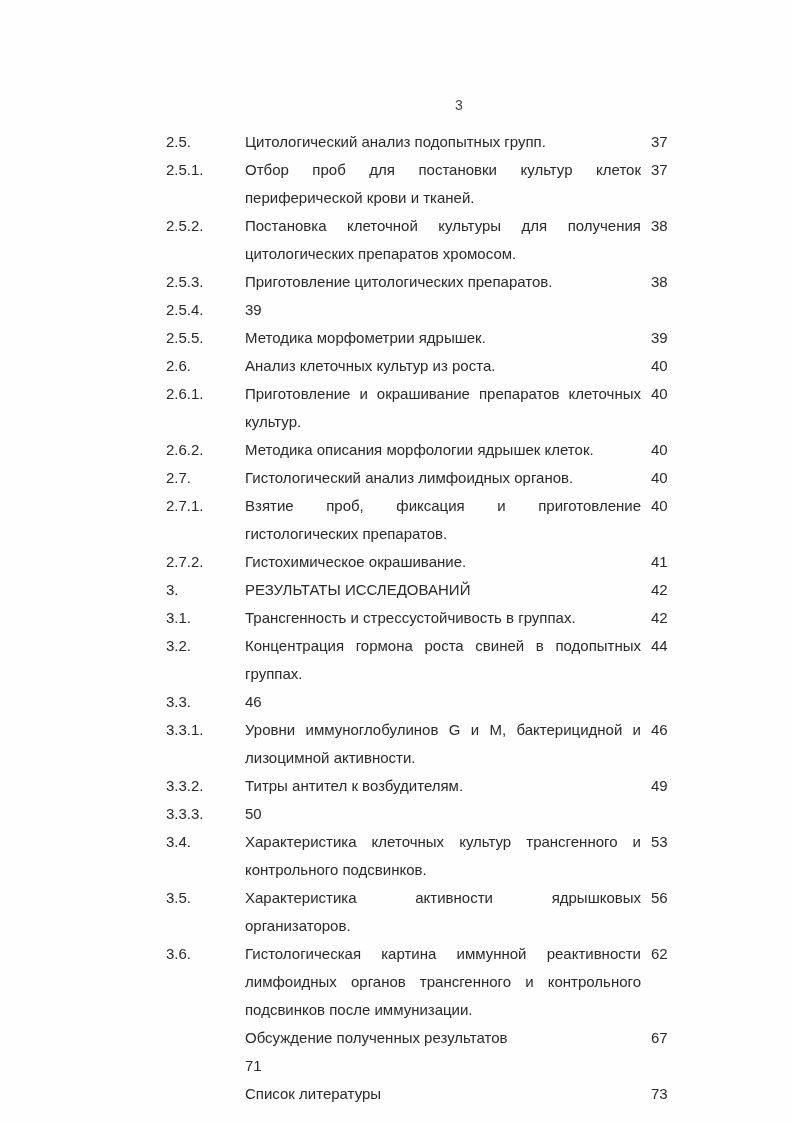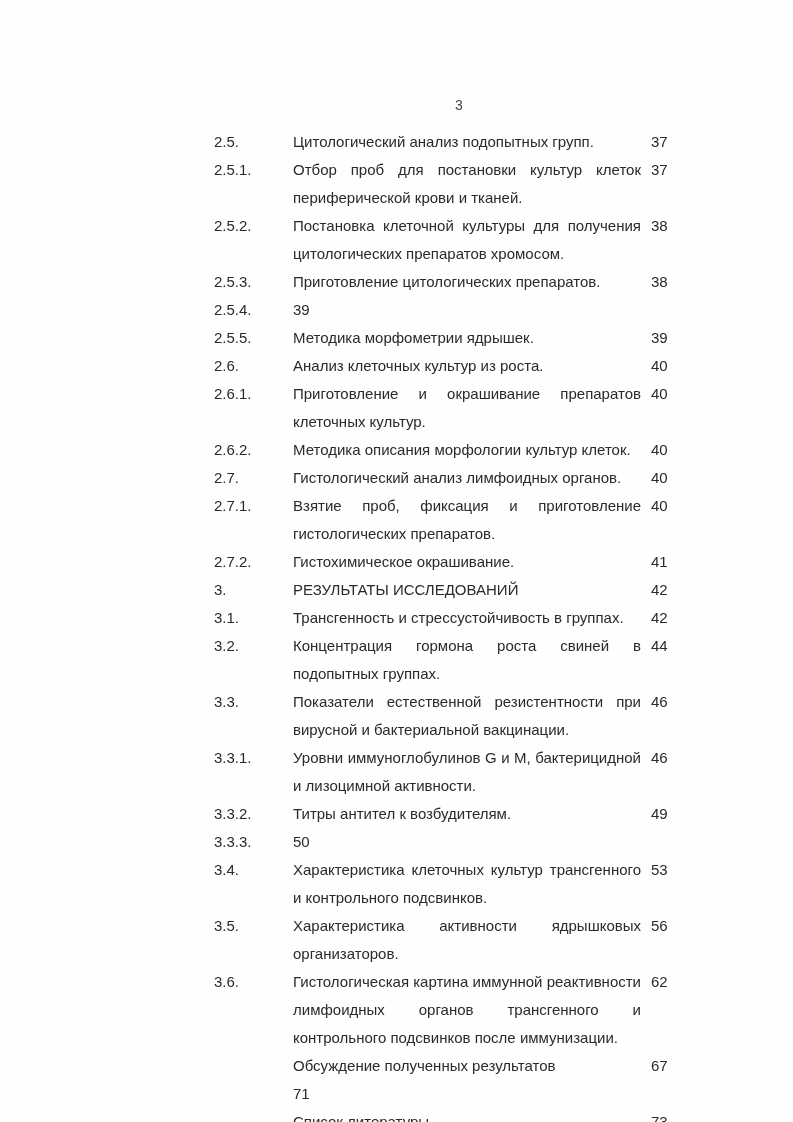"2.5." .entry .num { margin-left: 48px -> none }
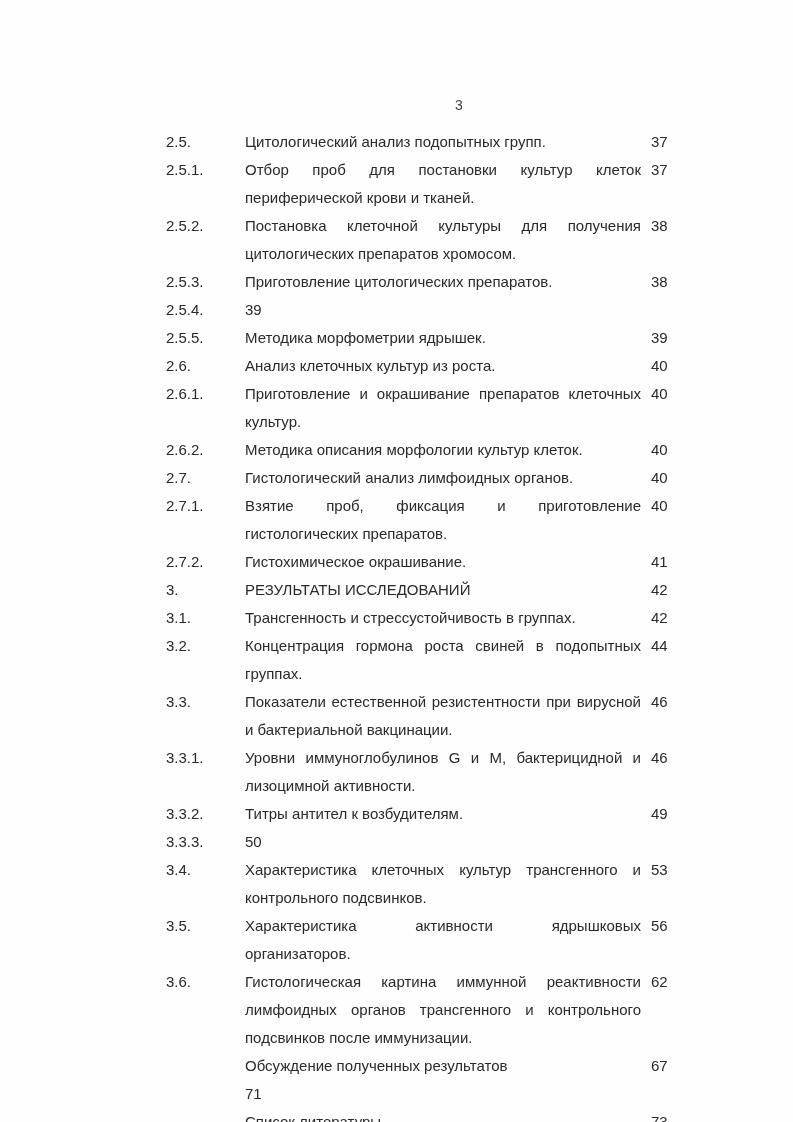"Методика описания морфологии культур" span.title { text: культур -> ядрышек }
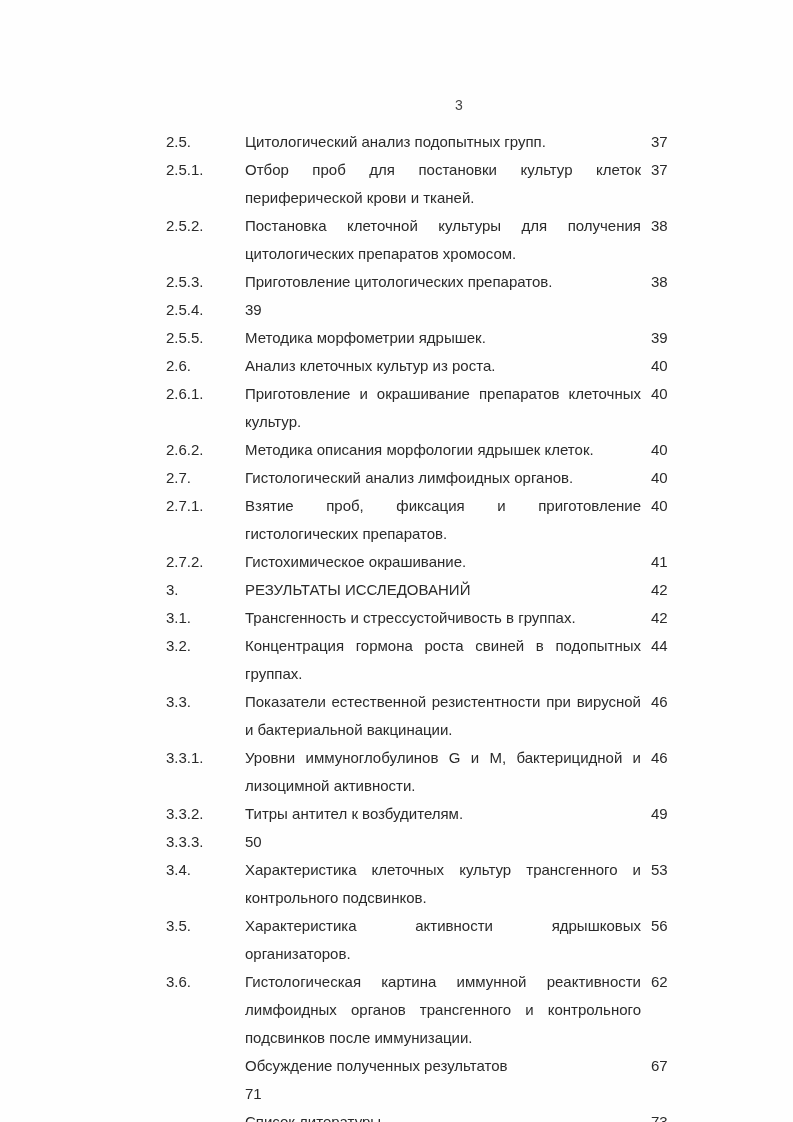"Показатели естественной резистентности" span.title { html: <span>Показатели естественной резистентности при вирусной и бактериальной вакцинации.</span> -> none }
